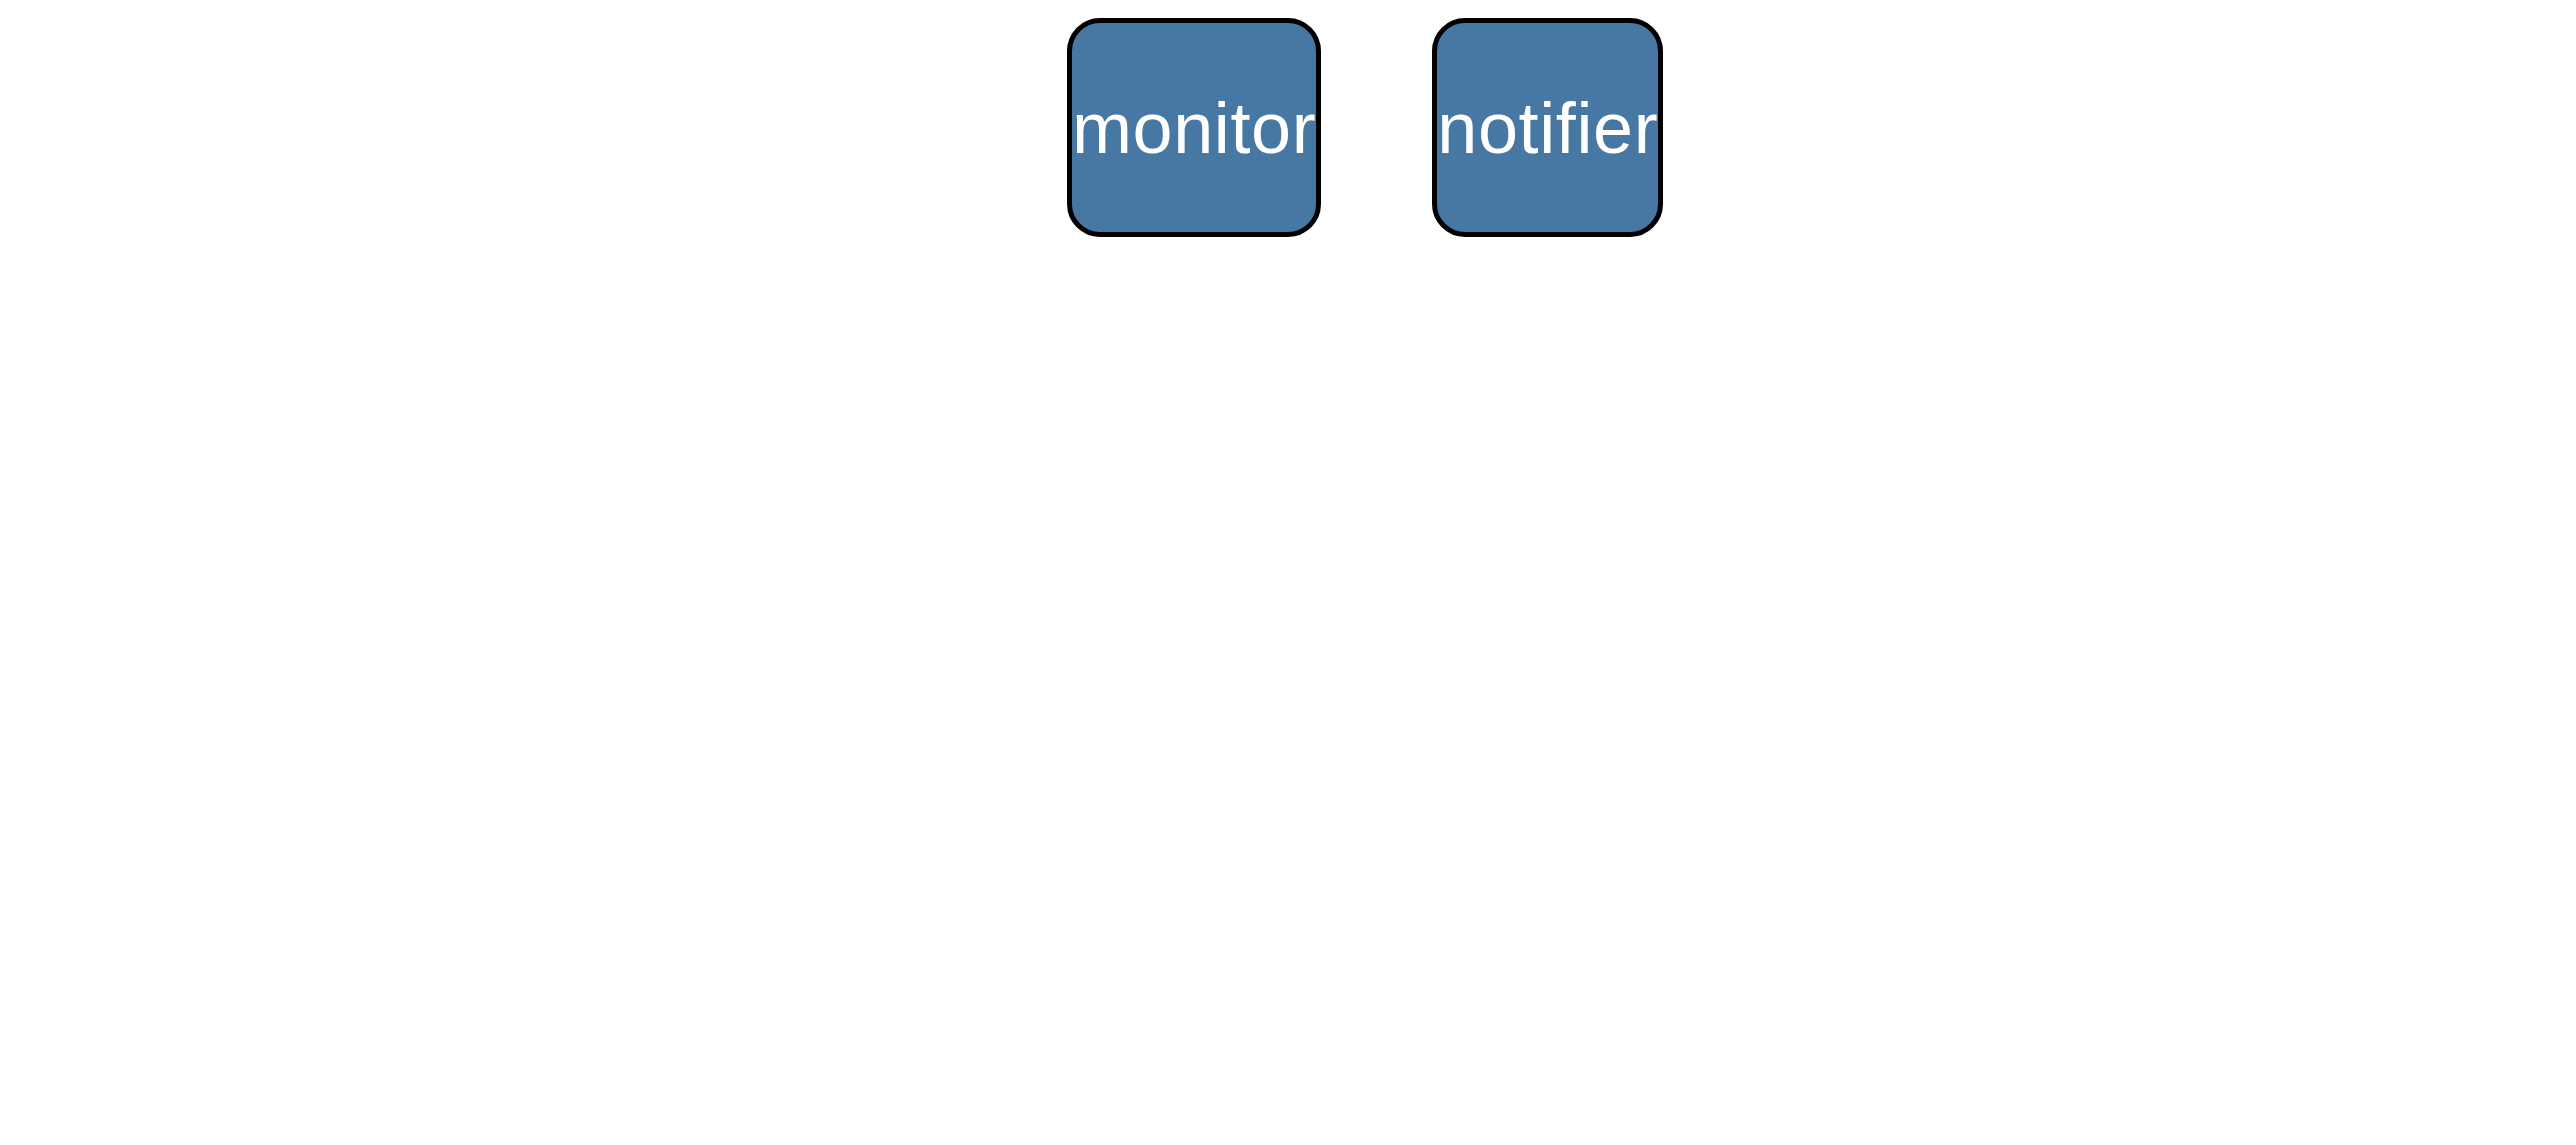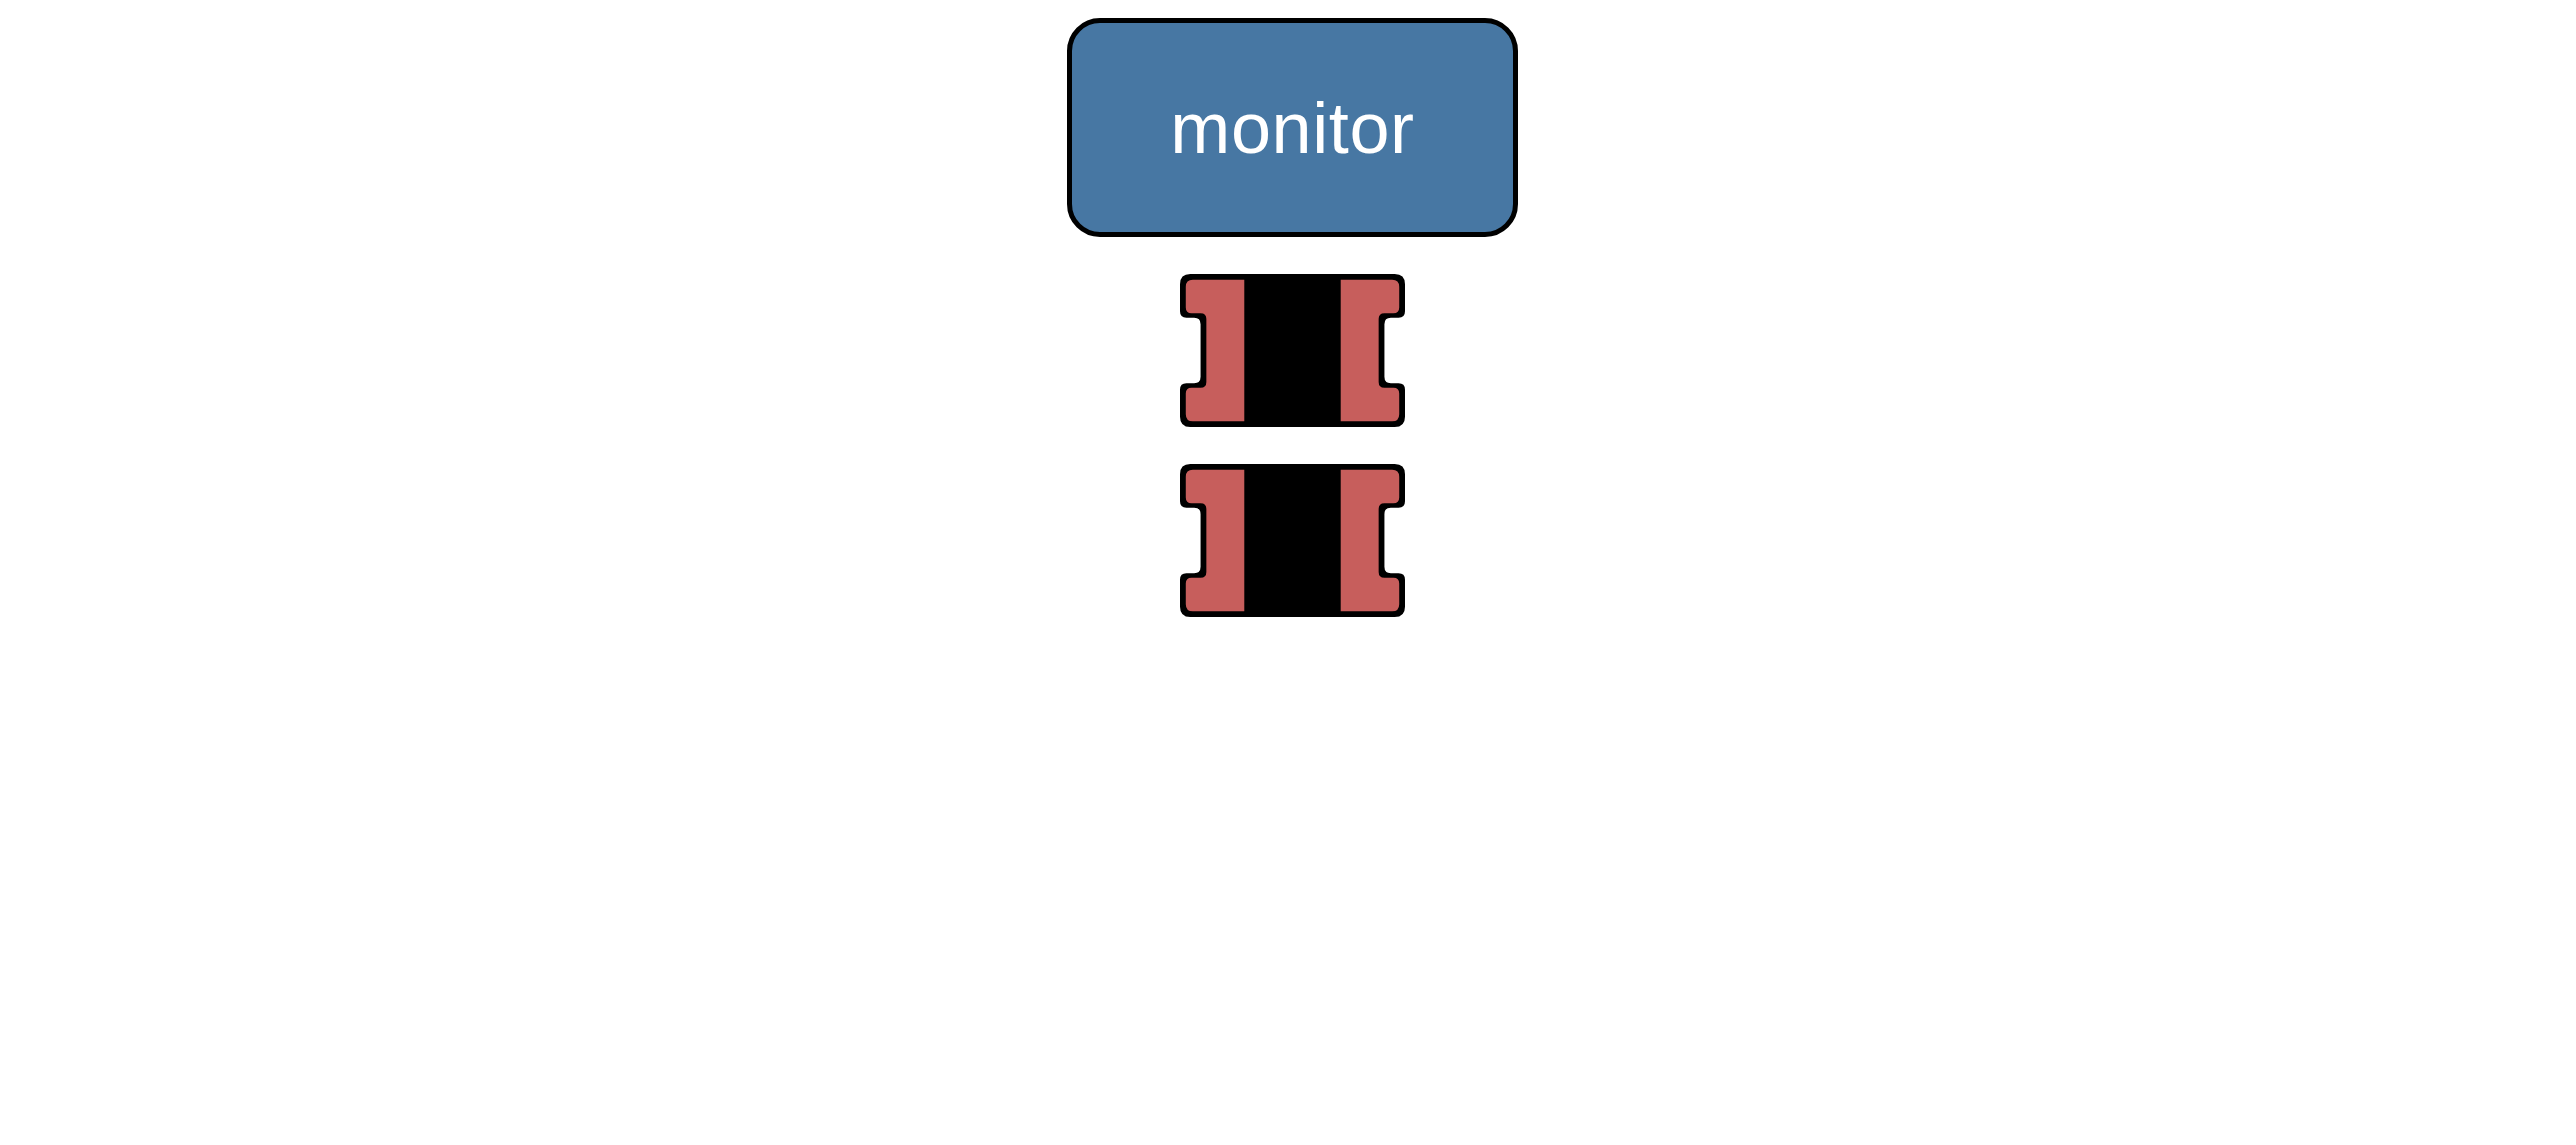"monitor" .stack { flex-direction: column -> row }
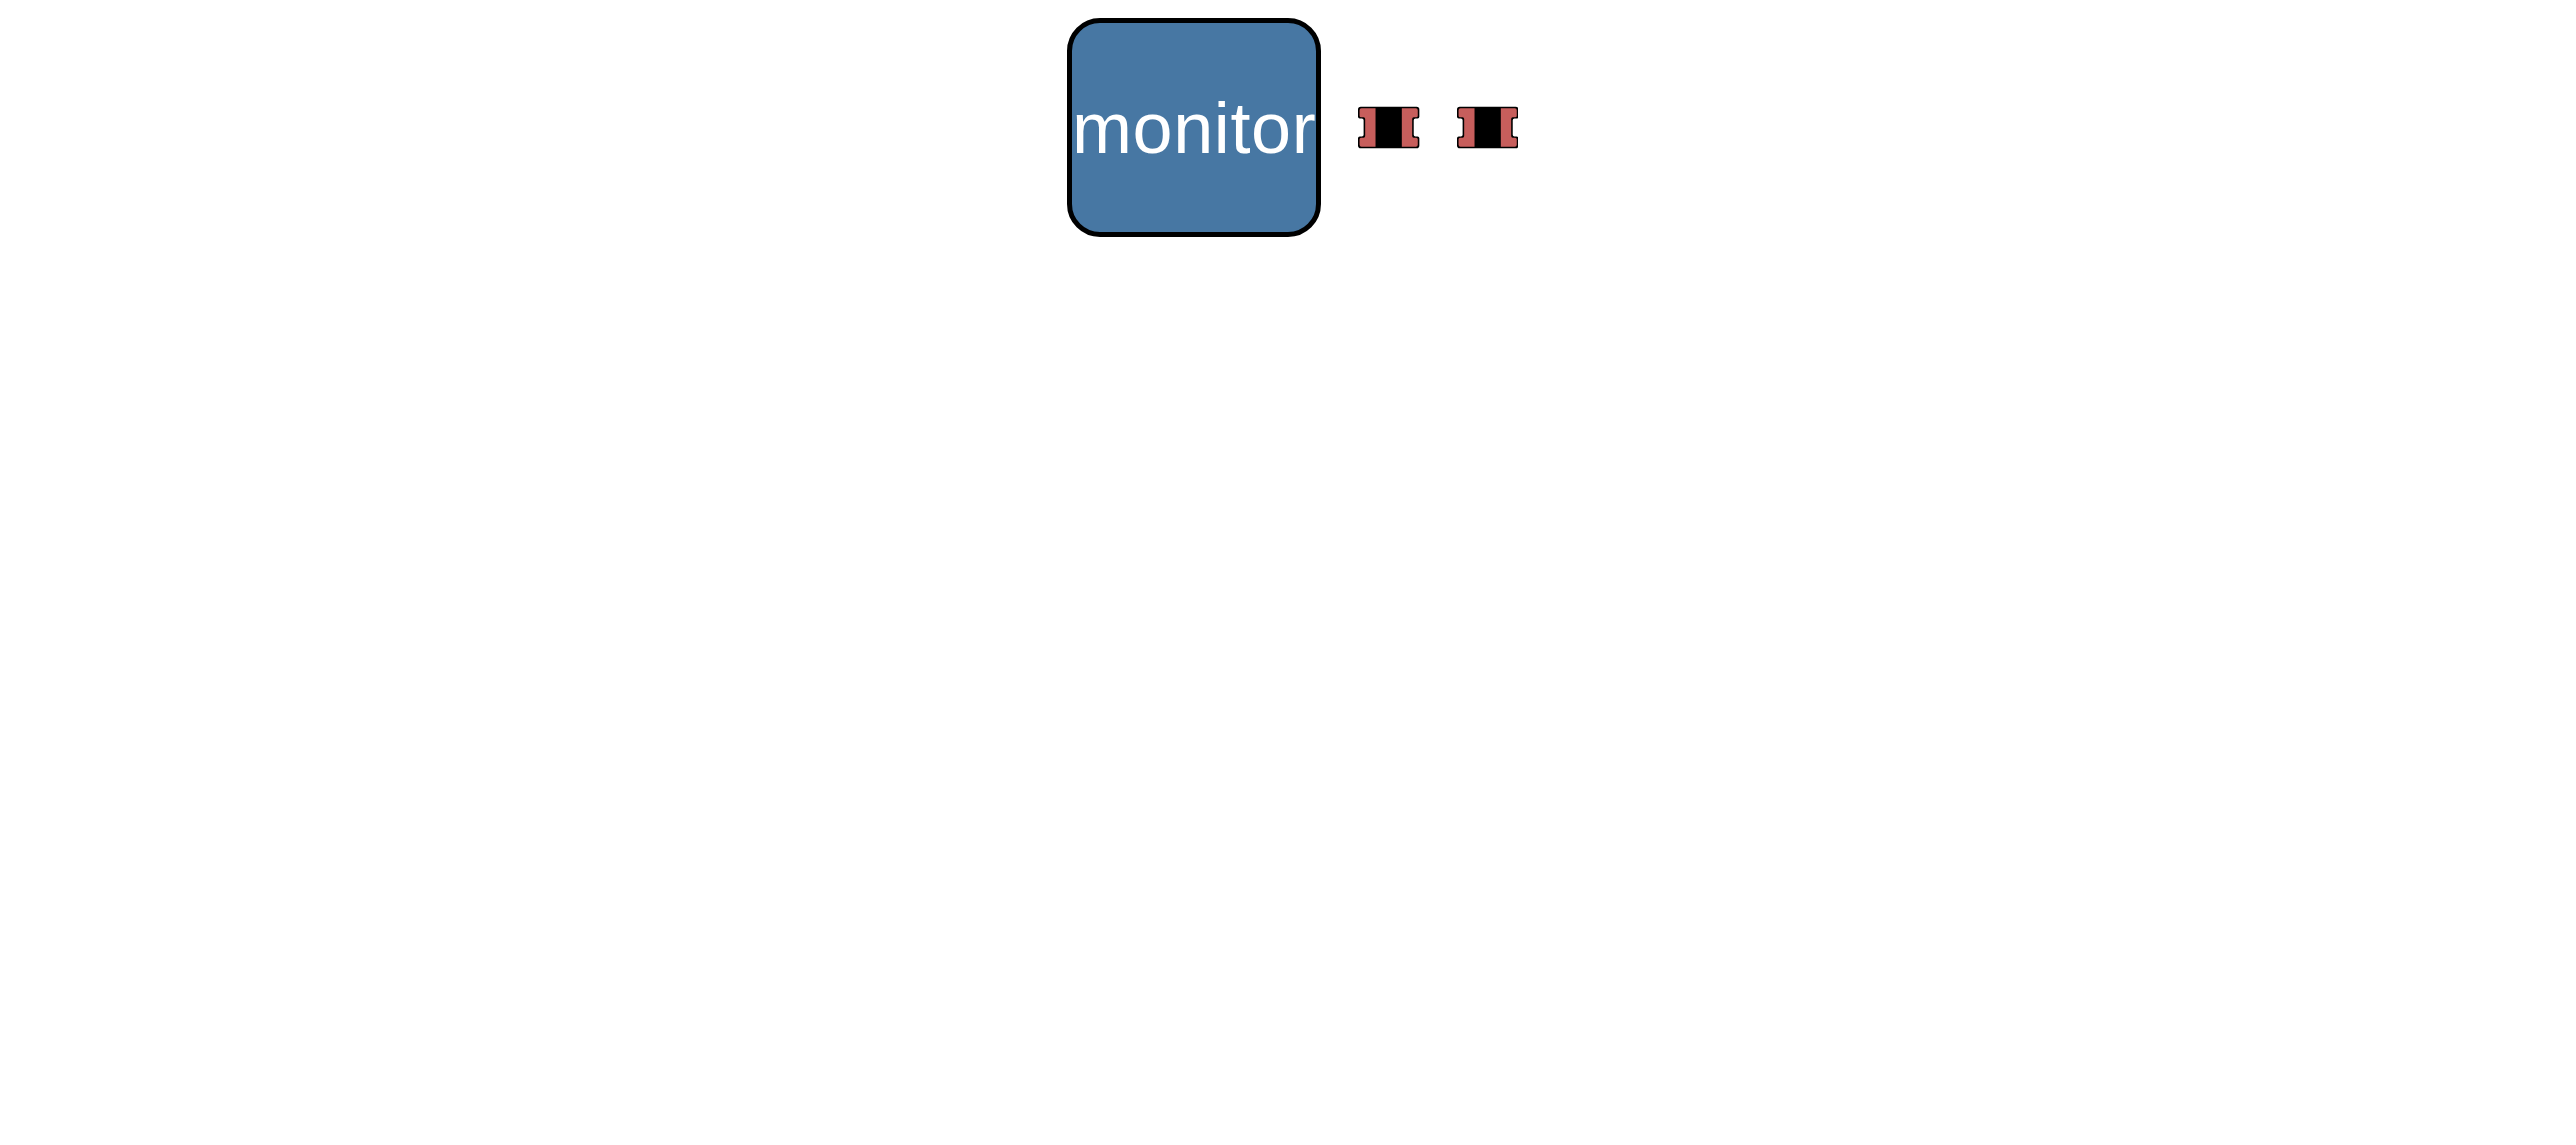"notifier" div.node { html: none -> <div> <span>notifier</span> </div> }
